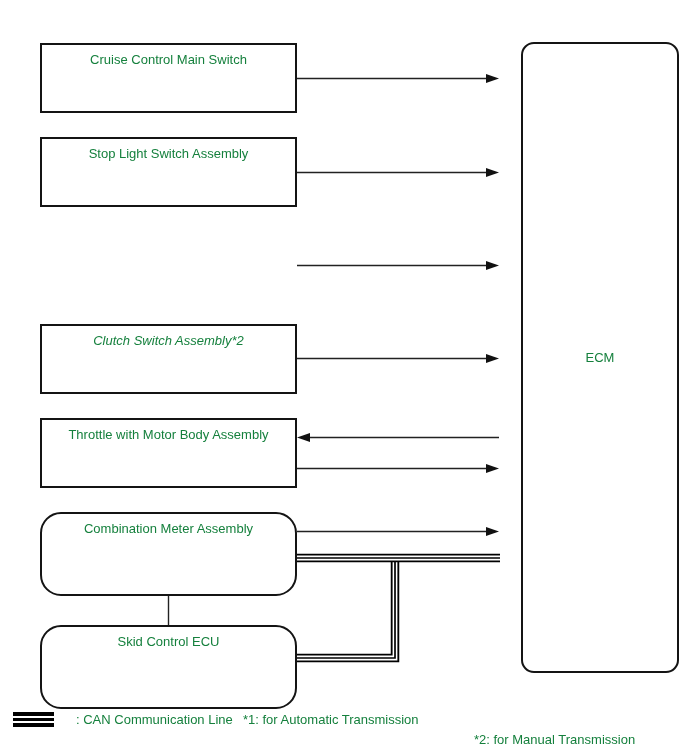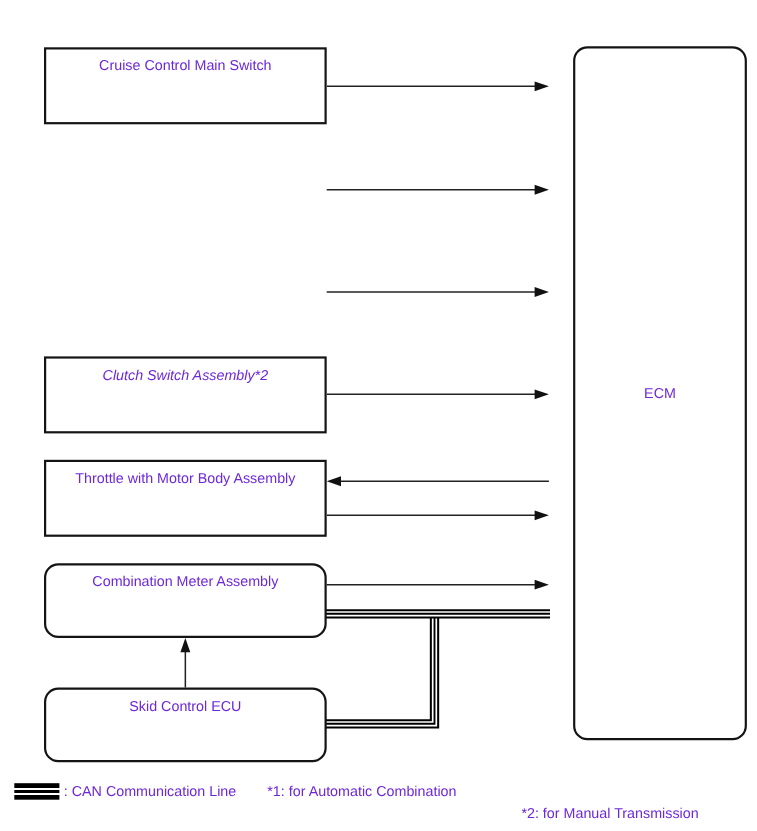"Cruise Control Main Switch" #stage { color: #6d28d9 -> #15803d }
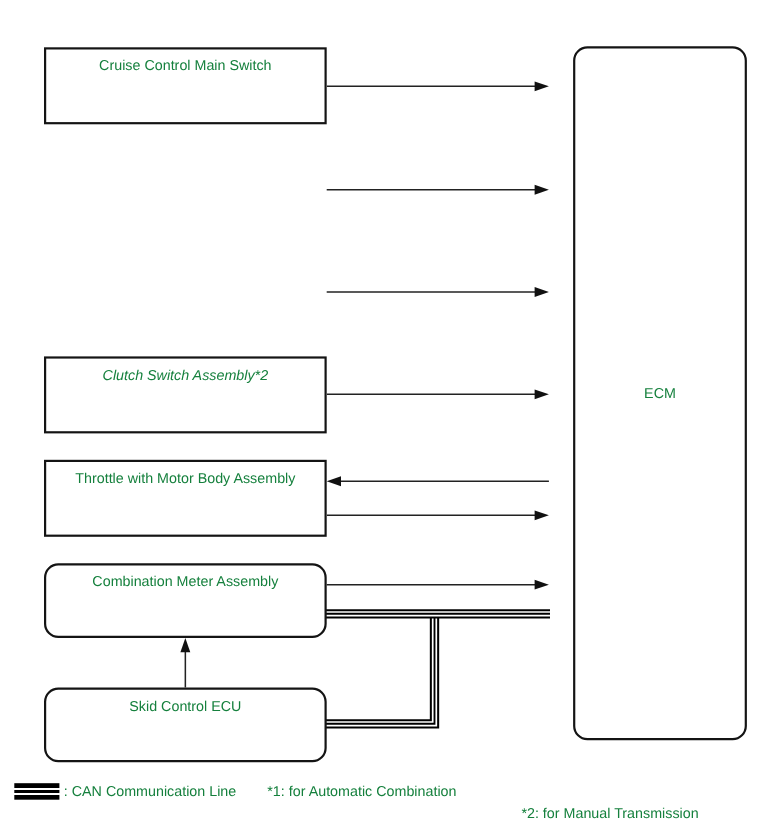"Stop Light Switch Assembly" div.comp { html: none -> <div> <span>Stop Light Switch Assembly</span> </div> }
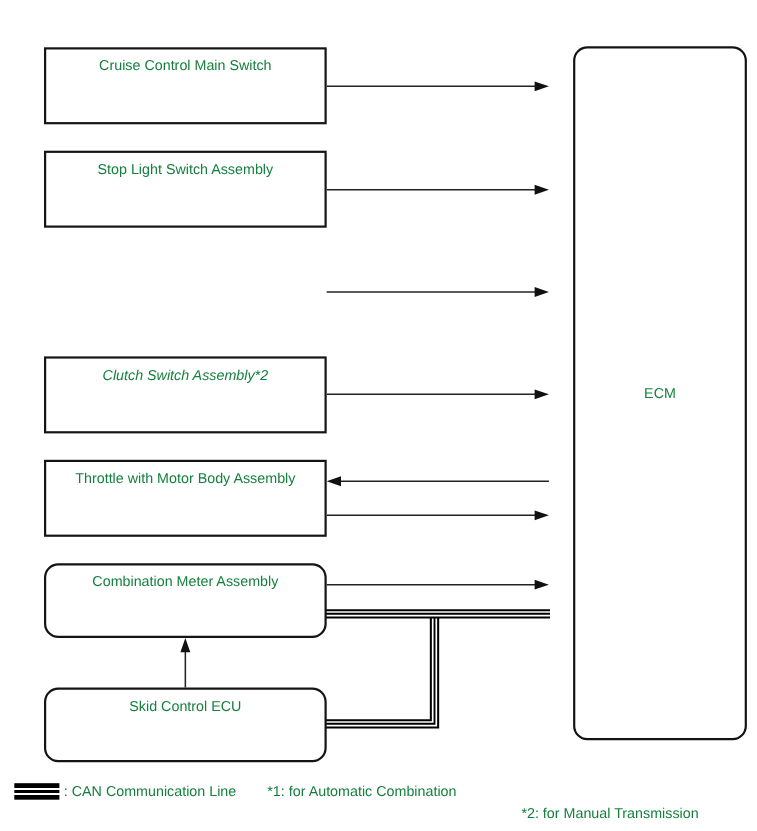"Combination Meter Assembly" .rounded { border-radius: 13px -> 21px; height: 68px -> 84px }
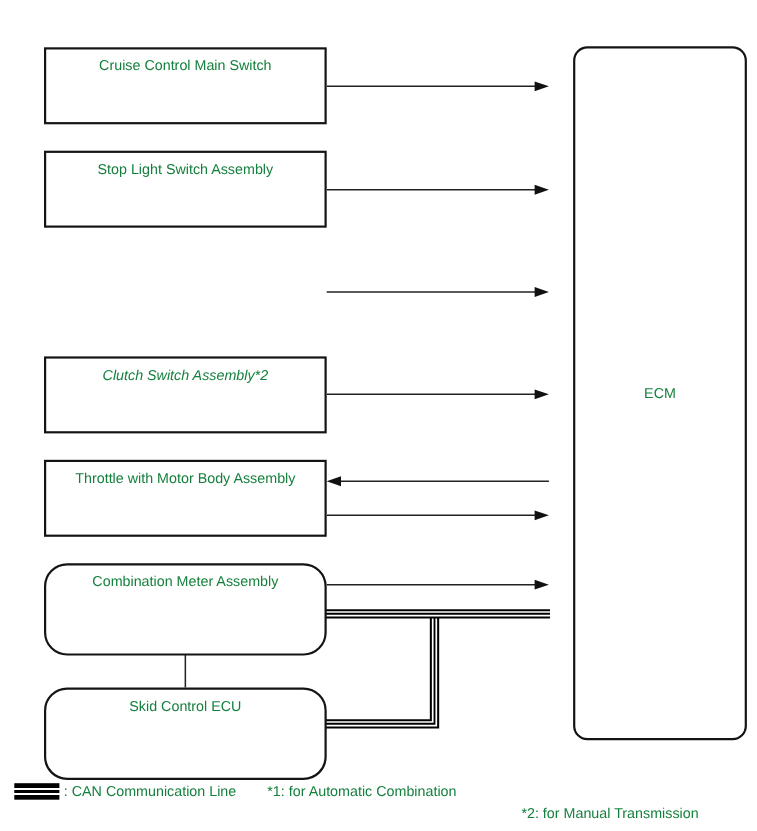": CAN Communication Line" #legend-can-label { left: 58px -> 76px }
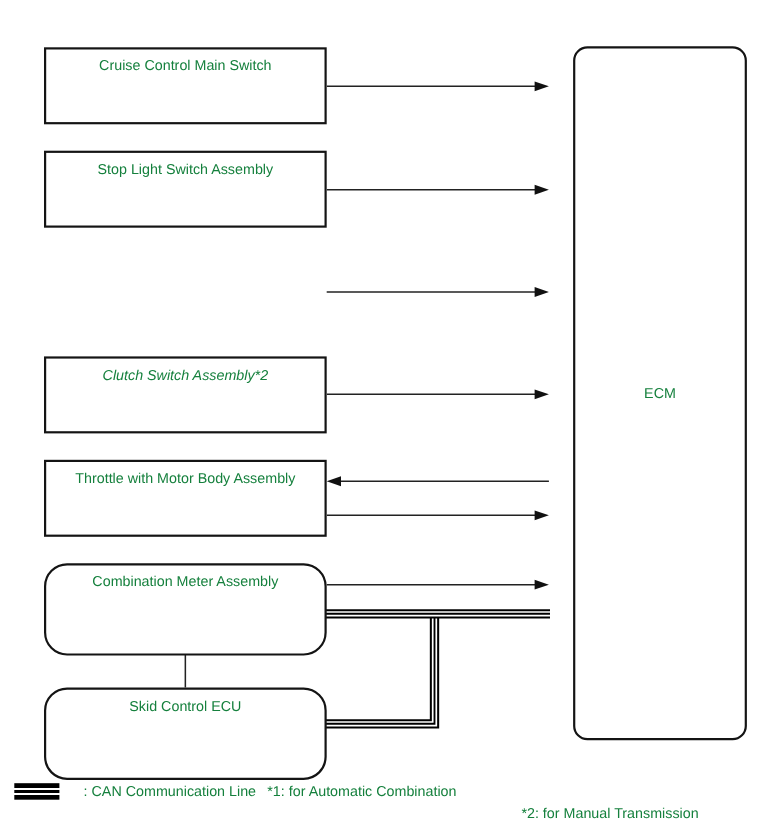"*1: for Automatic Combination" div.legend-item { text: Combination -> Transmission }
